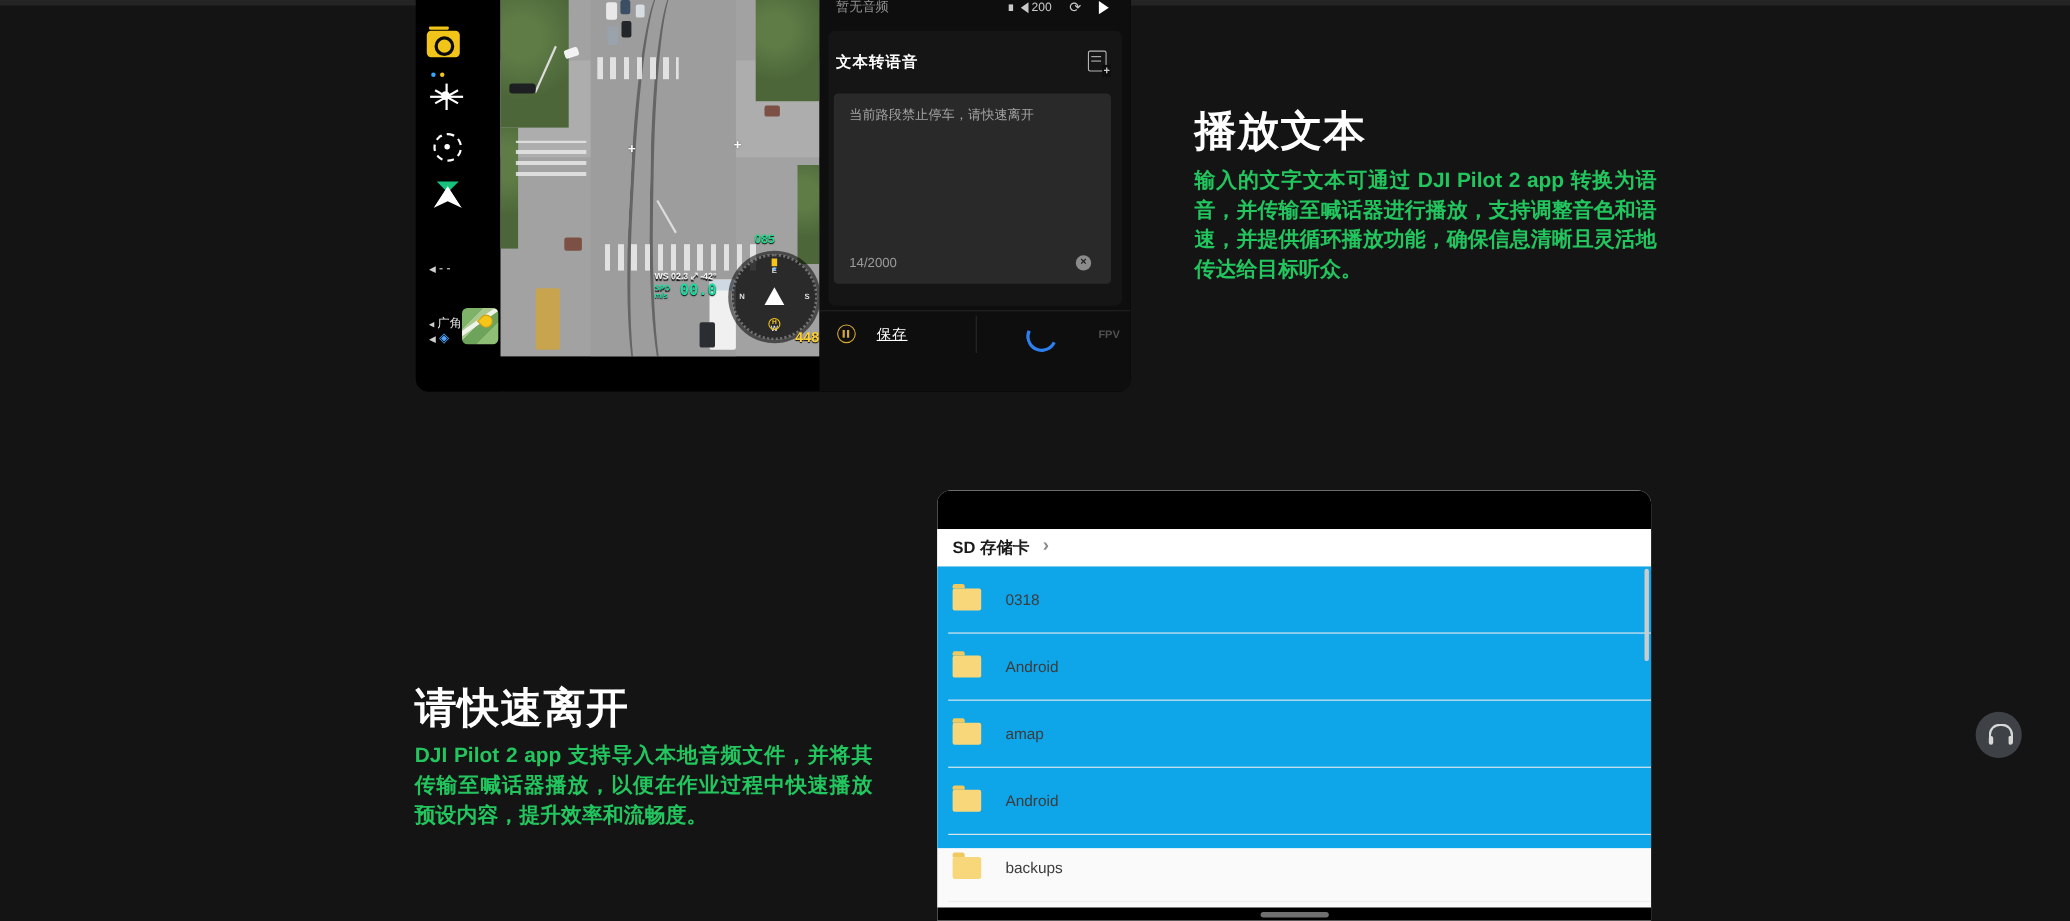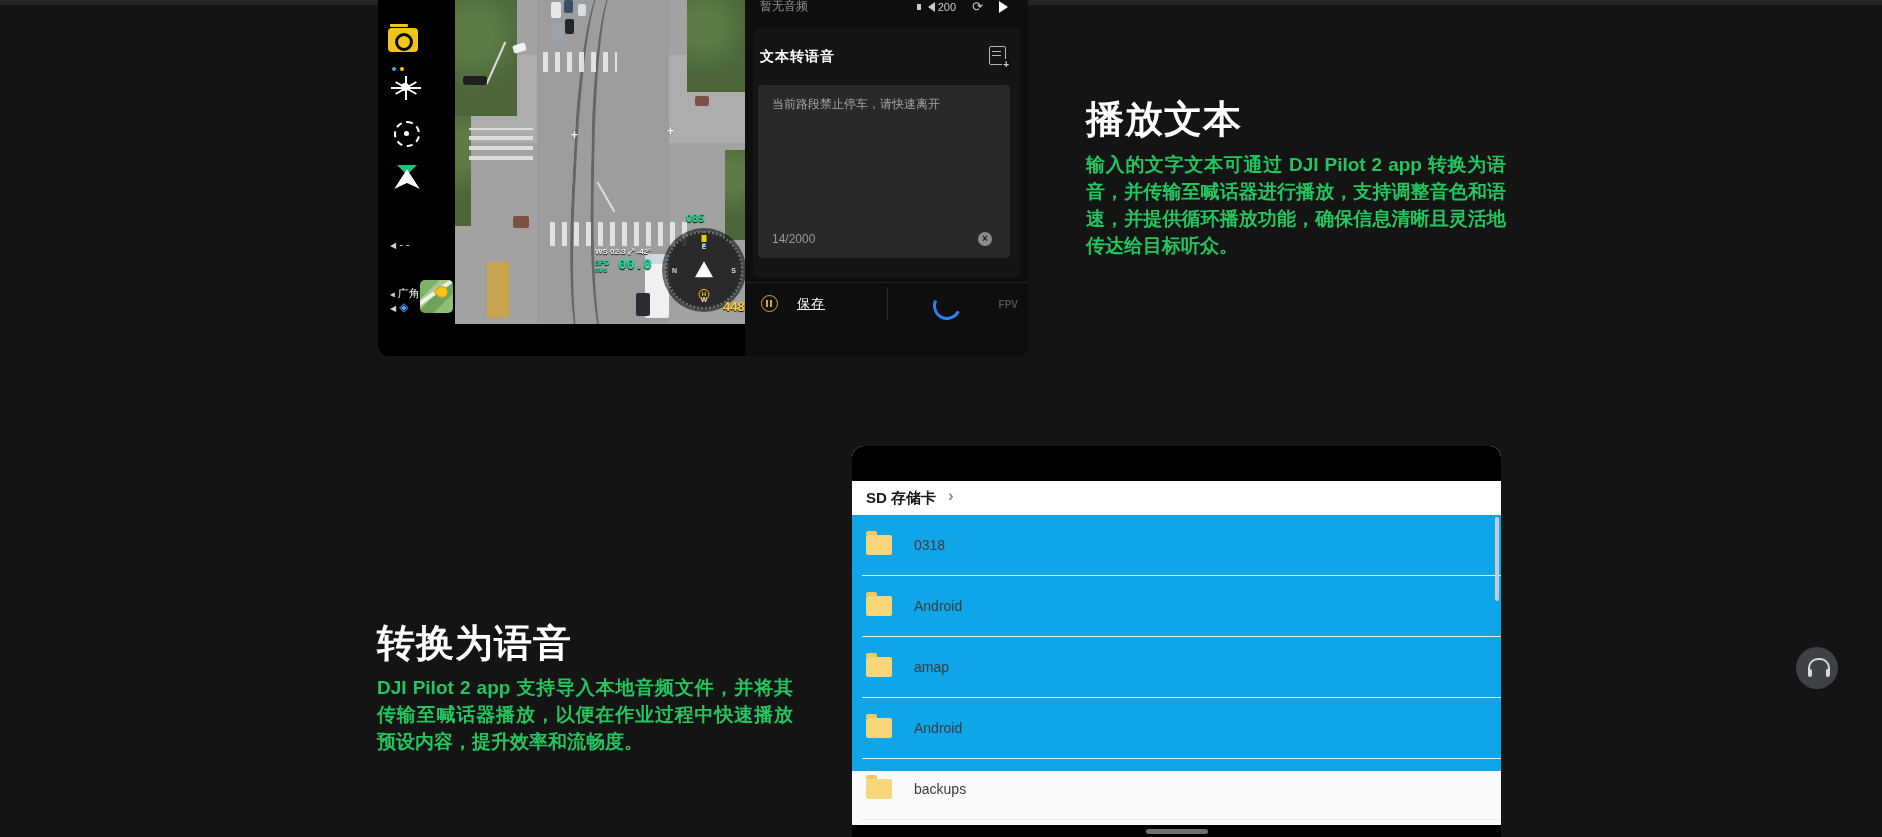"转换为语音" h2.h2 { text: 转换为语音 -> 请快速离开 }
